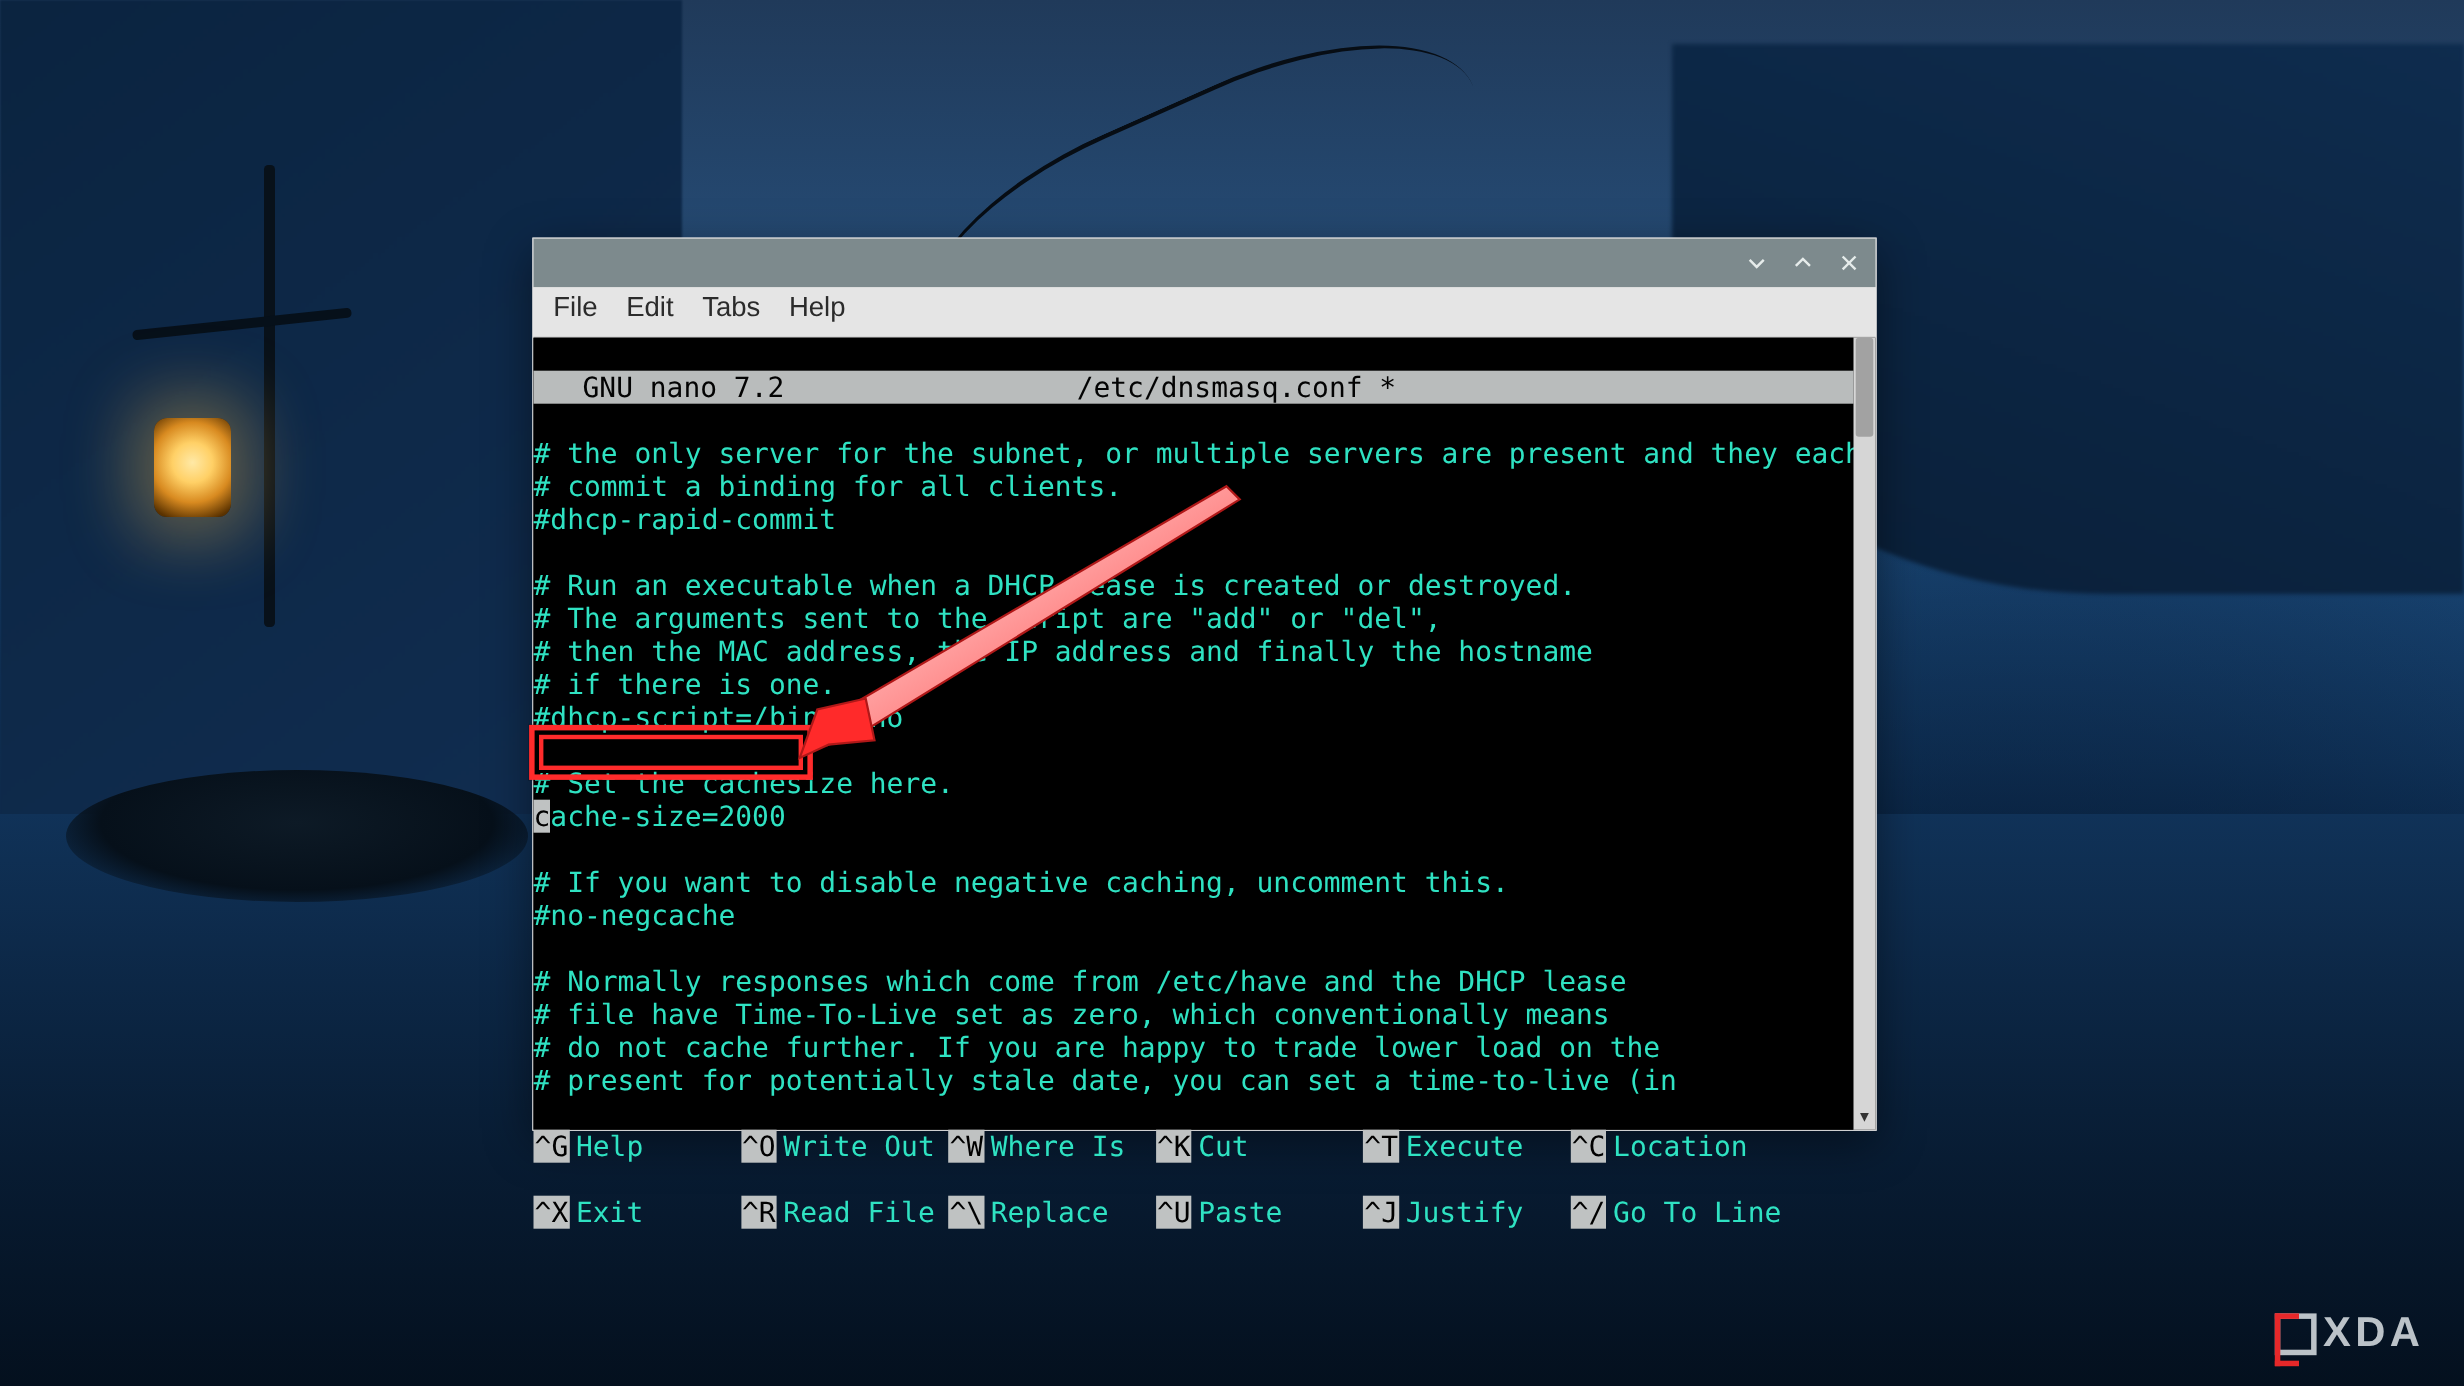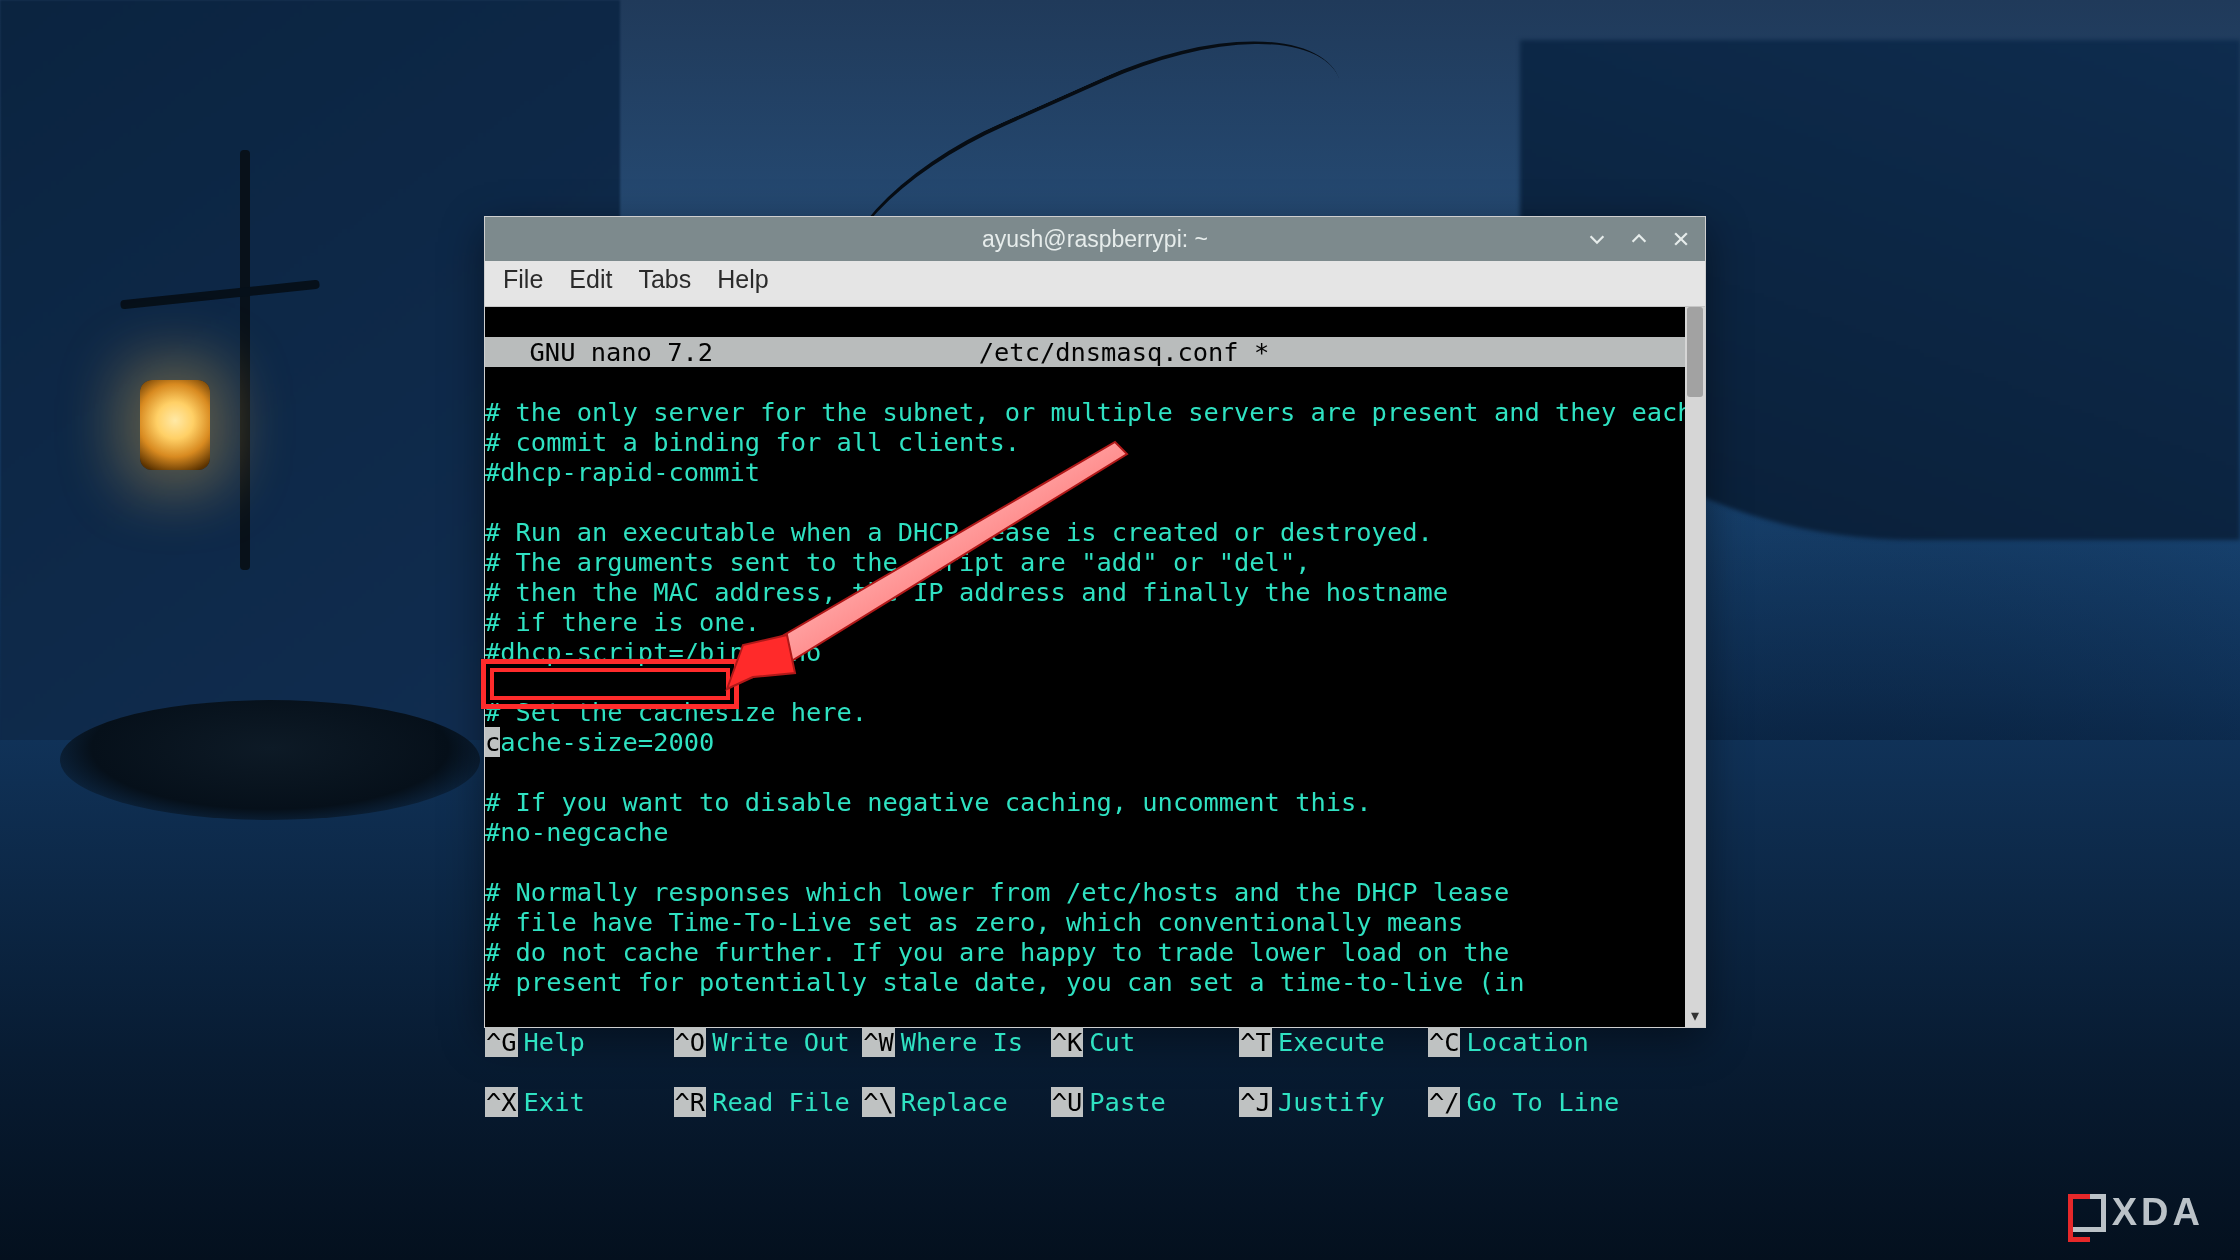"ayush@raspberrypi: ~" span.title { html: <span>ayush@raspberrypi: ~</span> -> none }
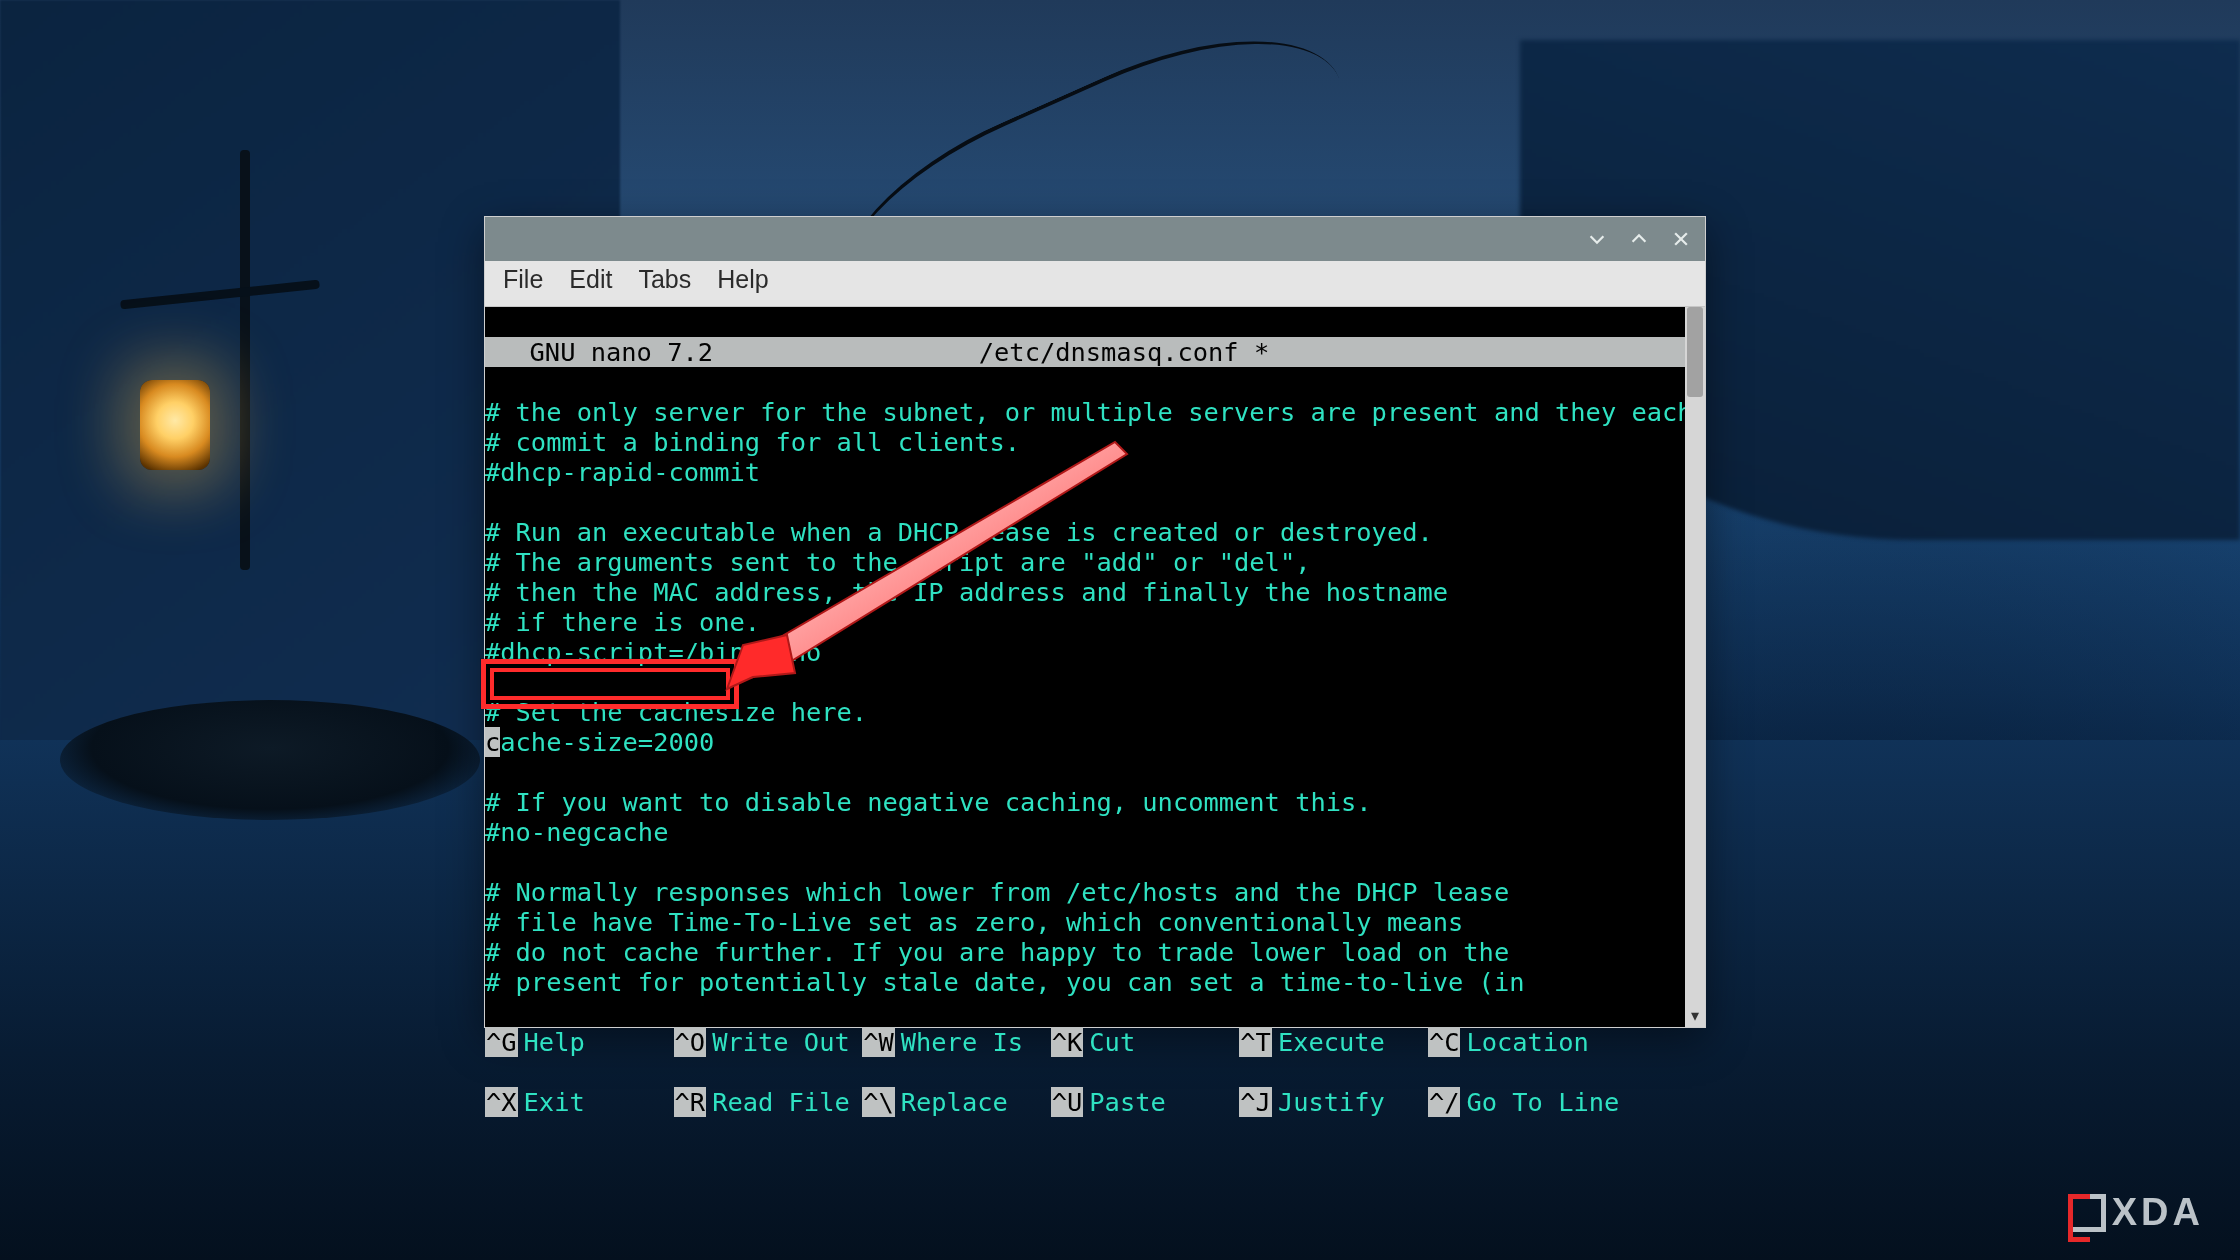"# Normally responses which lower" span { text: lower from /etc/hosts -> come from /etc/have }
